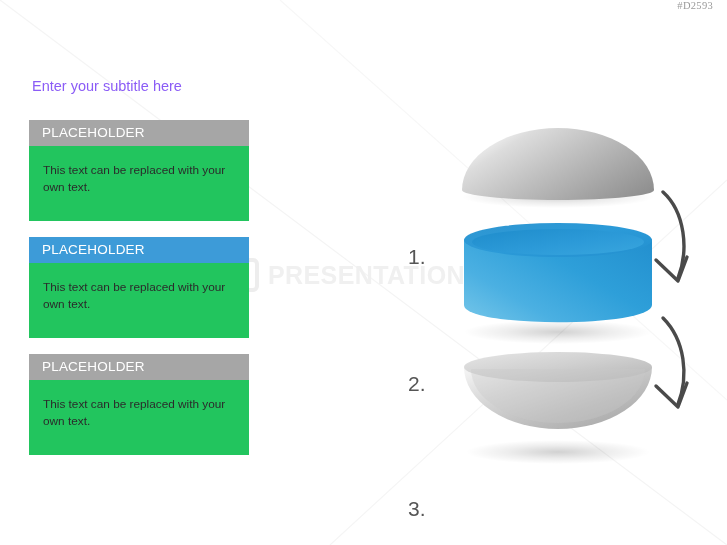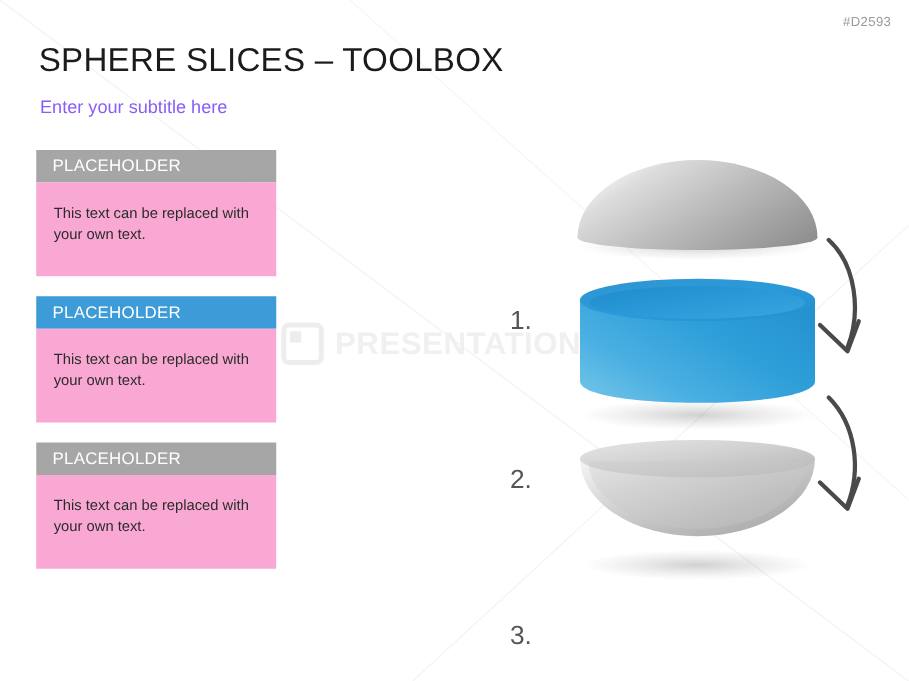"#D2593" .doc-id { font-family: Liberation Sans, sans-serif -> Liberation Serif, serif; top: 12px -> 0 }
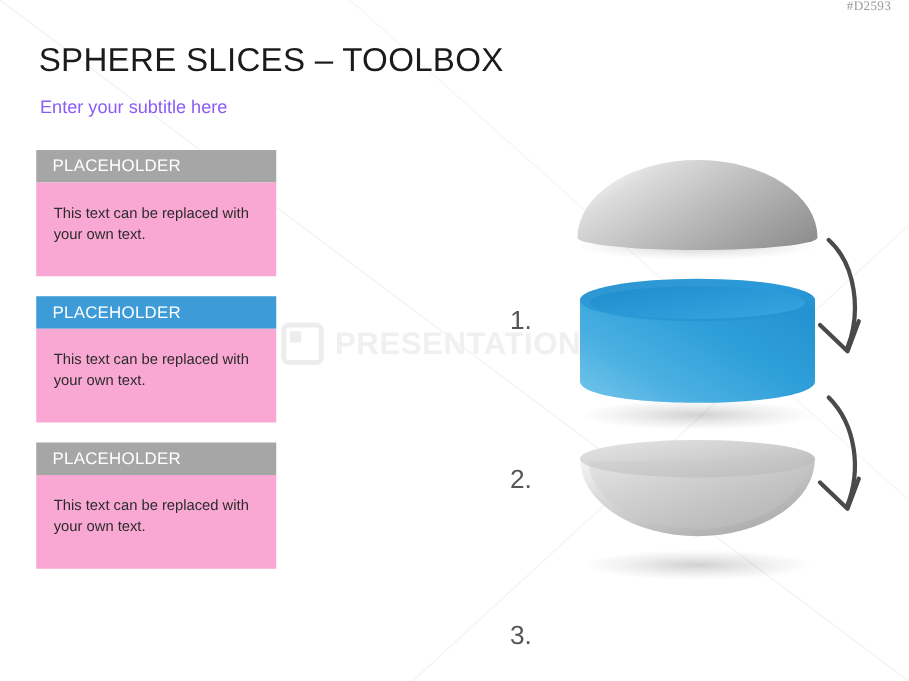"SPHERE SLICES – TOOLBOX" div.title { html: <div>SPHERE SLICES – TOOLBOX</div> -> none }
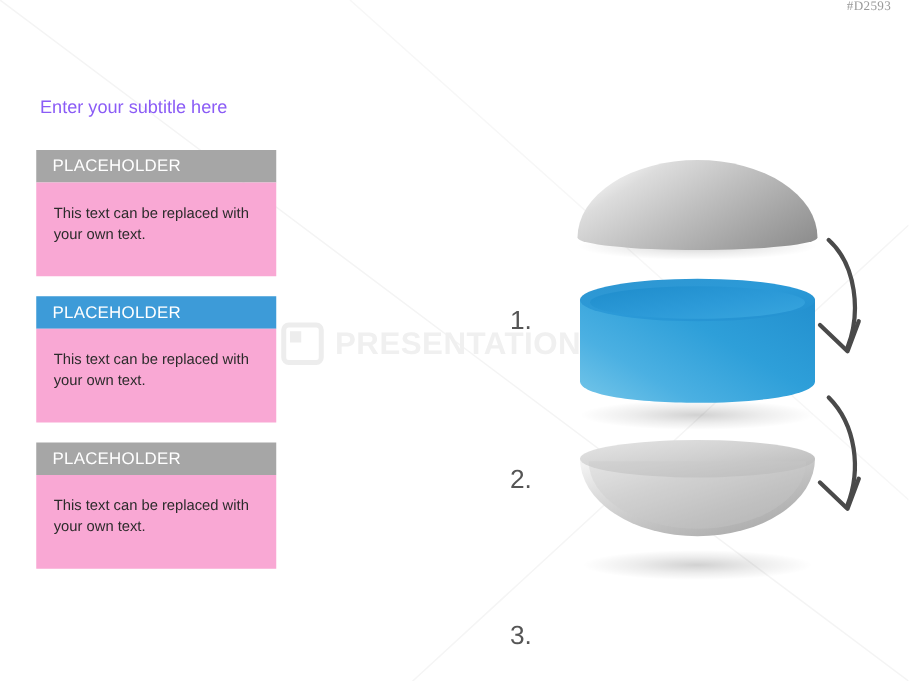"PLACEHOLDER" .box { width: 192px -> 220px }
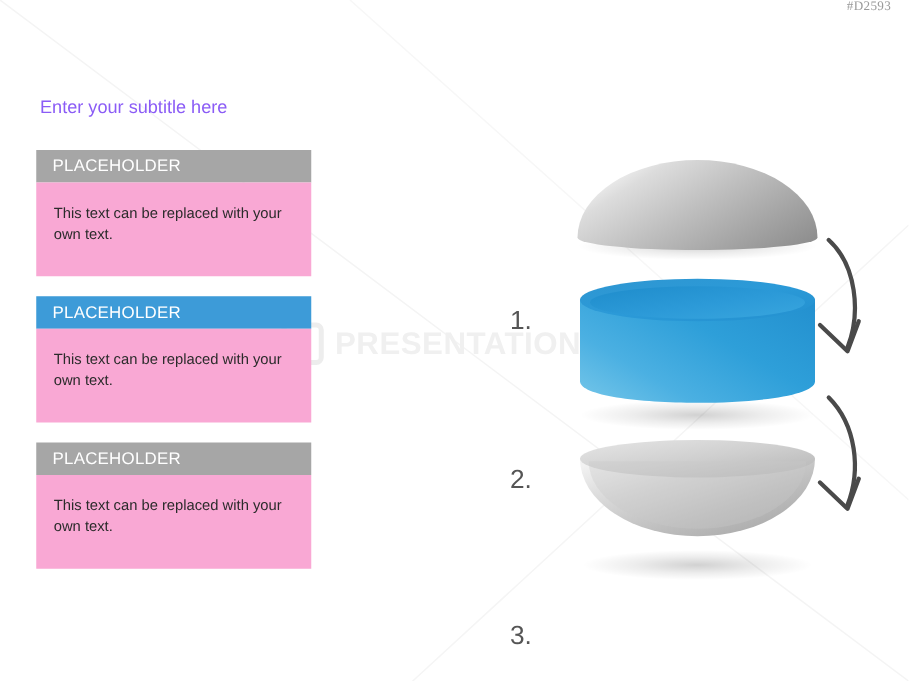"This text can be replaced" .box-body { background: #f9a8d4 -> #22c55e }
